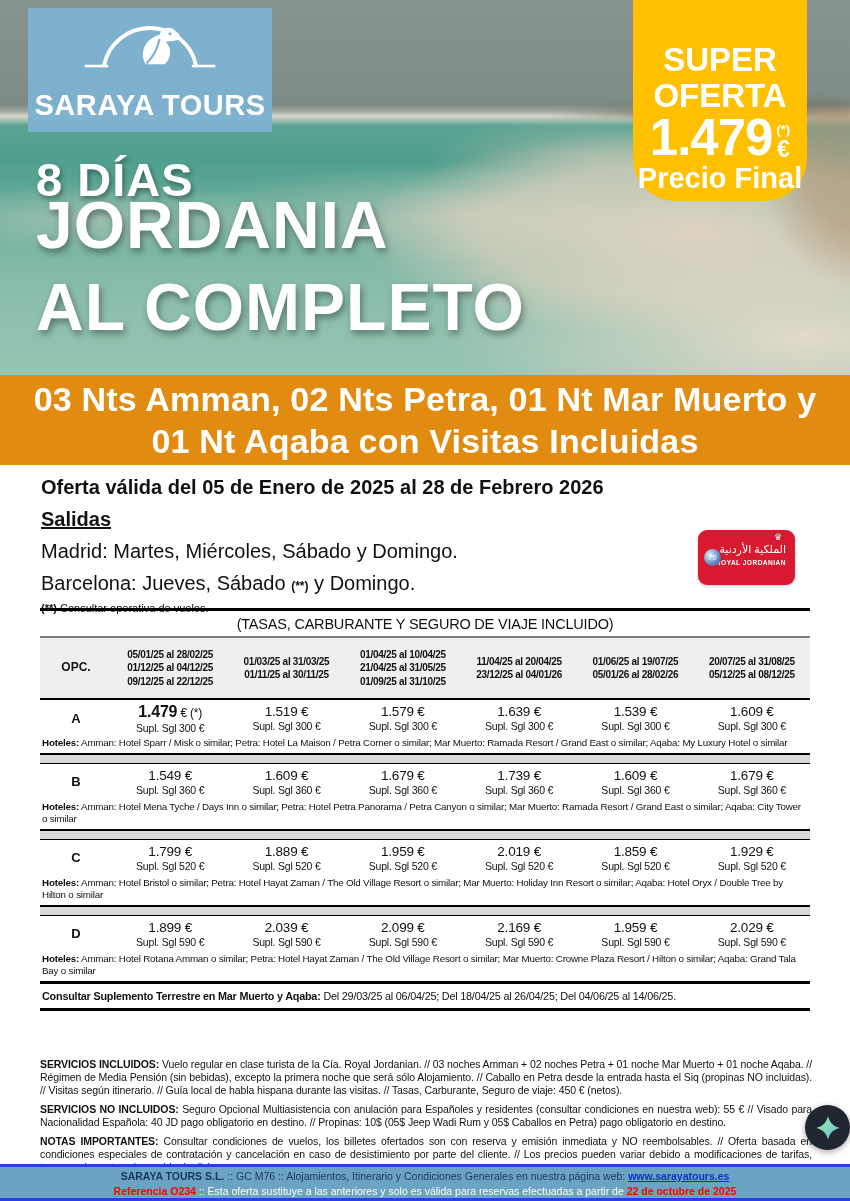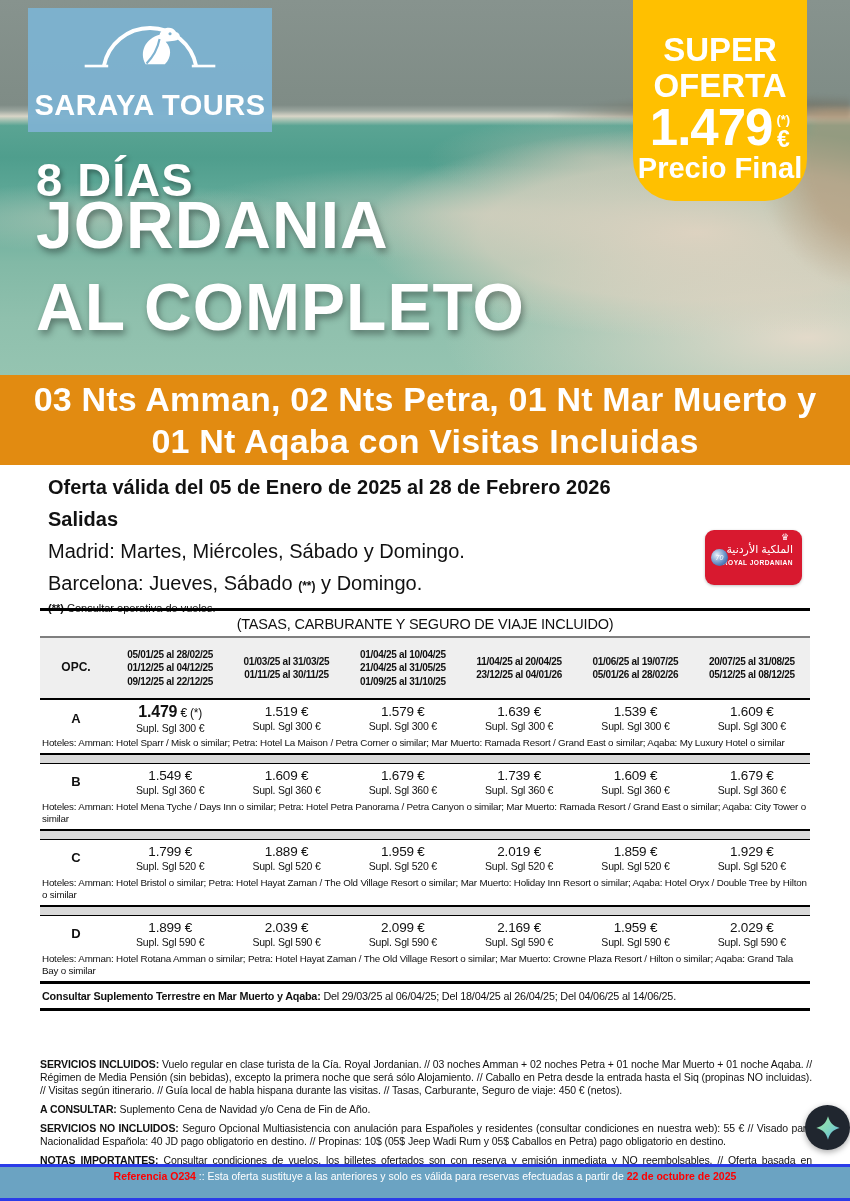"SUPER" .b-super { margin-top: 32px -> 42px }
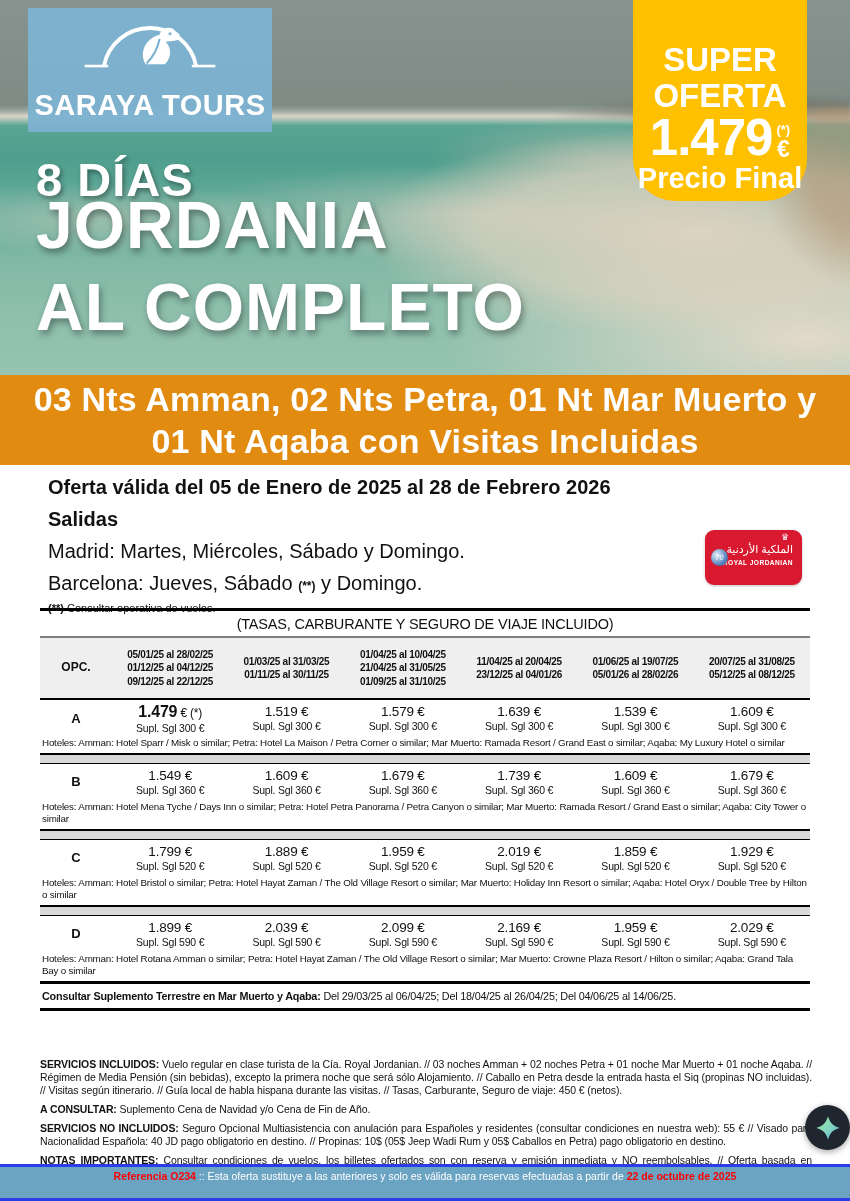"Oferta válida del 05 de" .intro { left: 48px -> 41px }
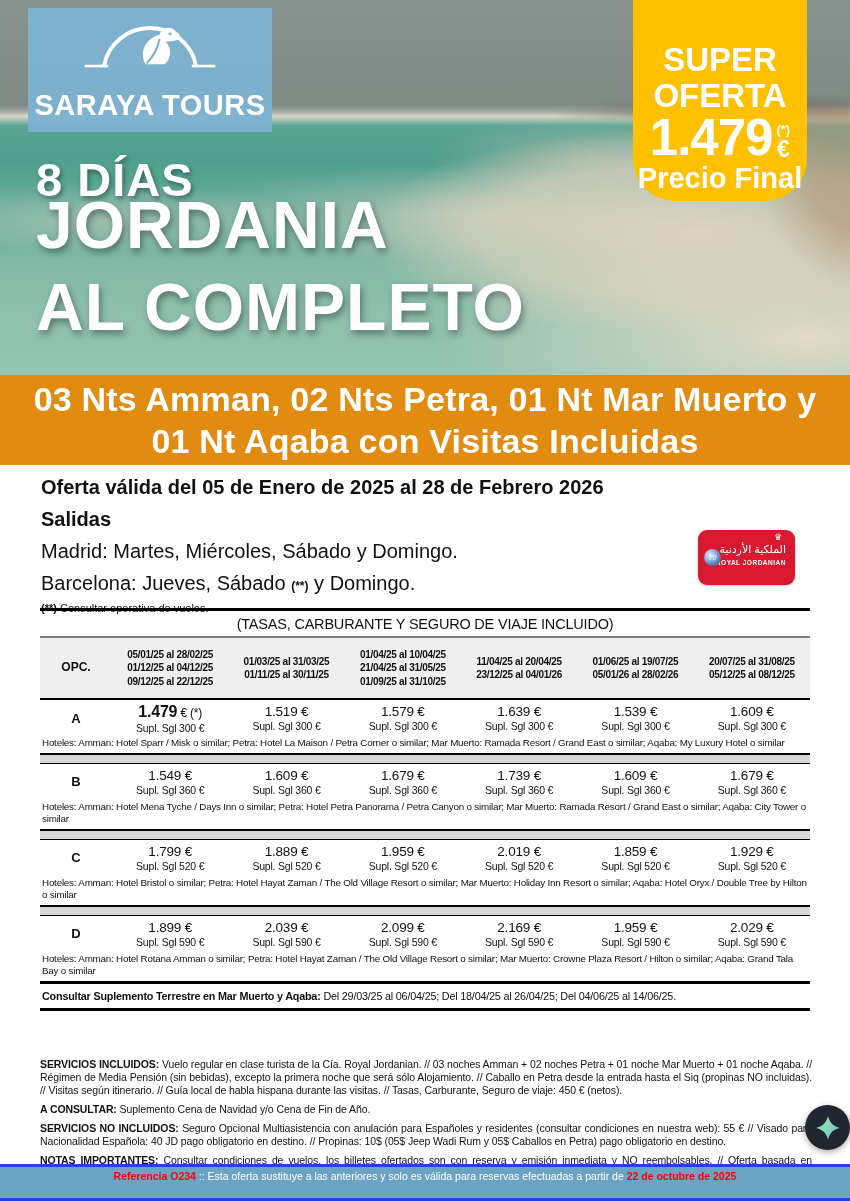"Salidas" .salidas { text-decoration: none -> underline }
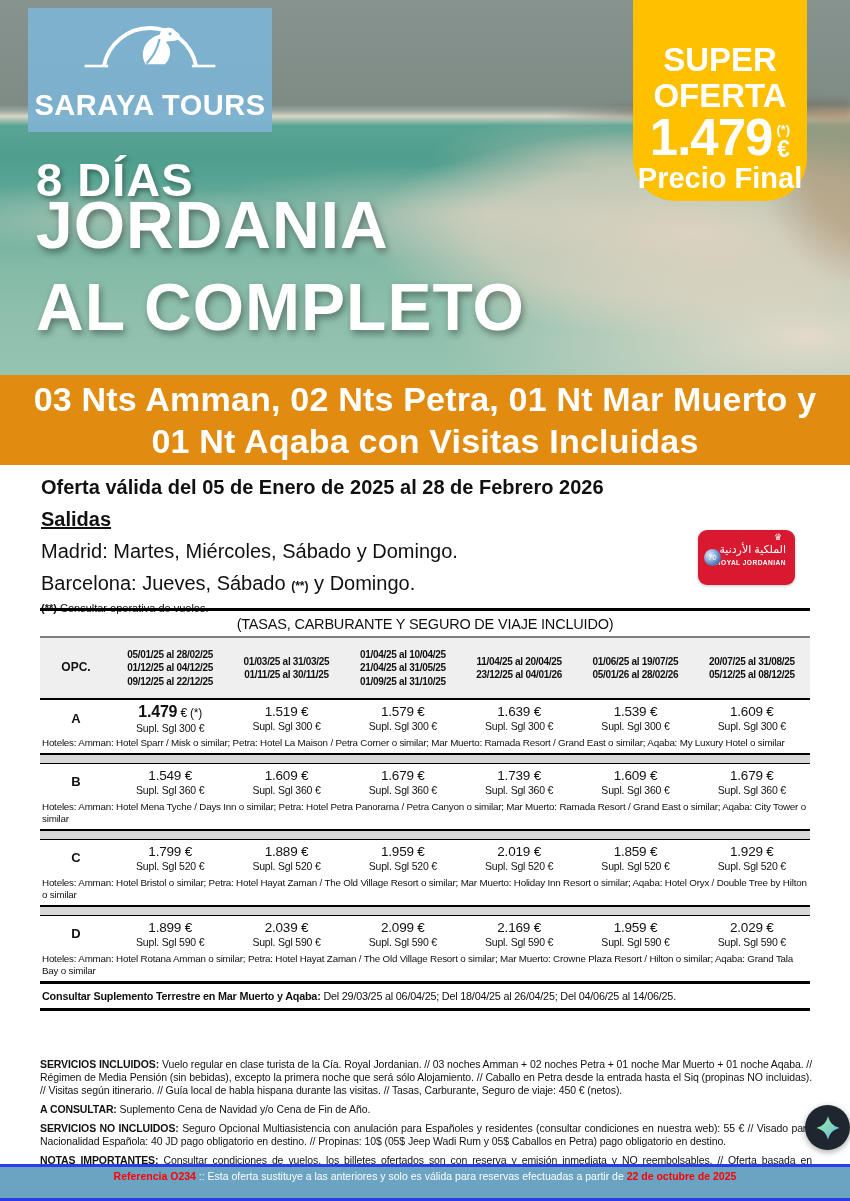"Hoteles:" .h-label { font-weight: normal -> bold }
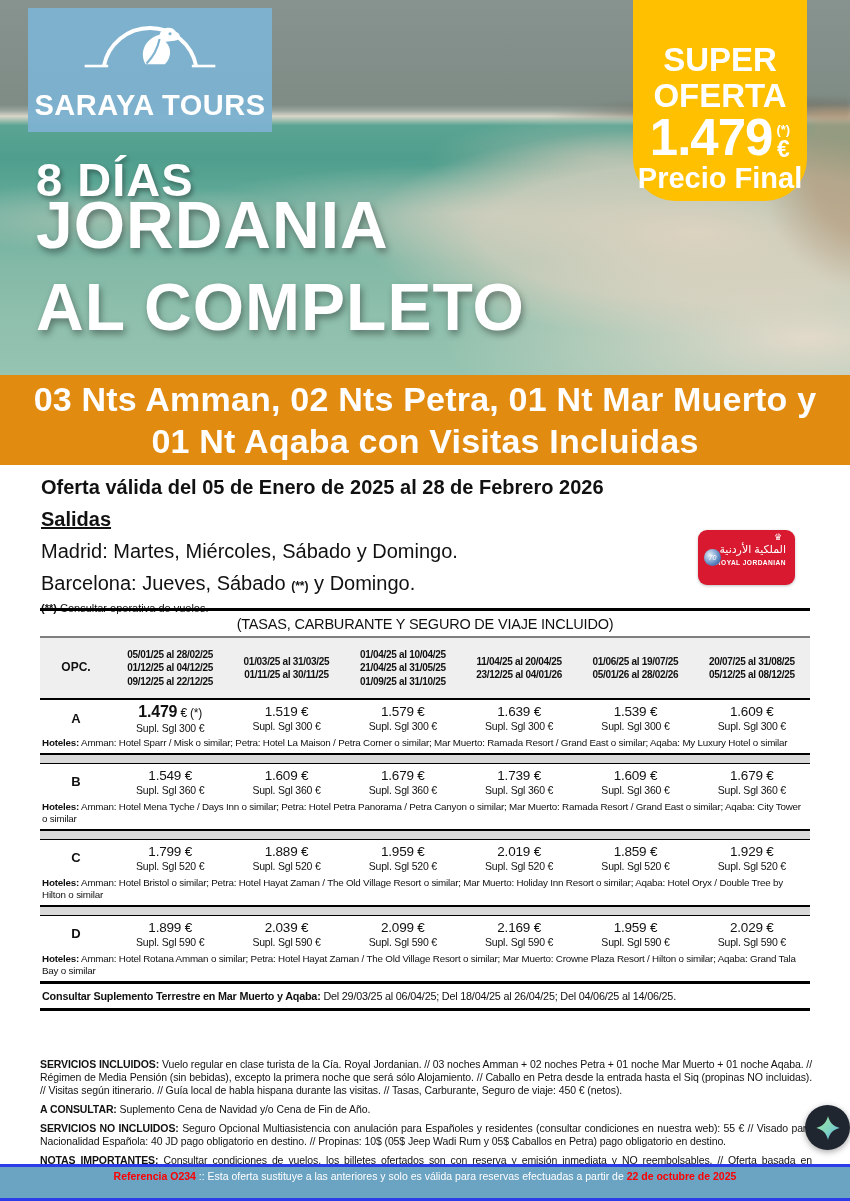"A CONSULTAR: Suplemento Cena de" div.para { html: <div> <span>A CONSULTAR:</span><span> Suplemento Cena de Navidad y/o Cena de Fin de Año.</span> </div> -> none }
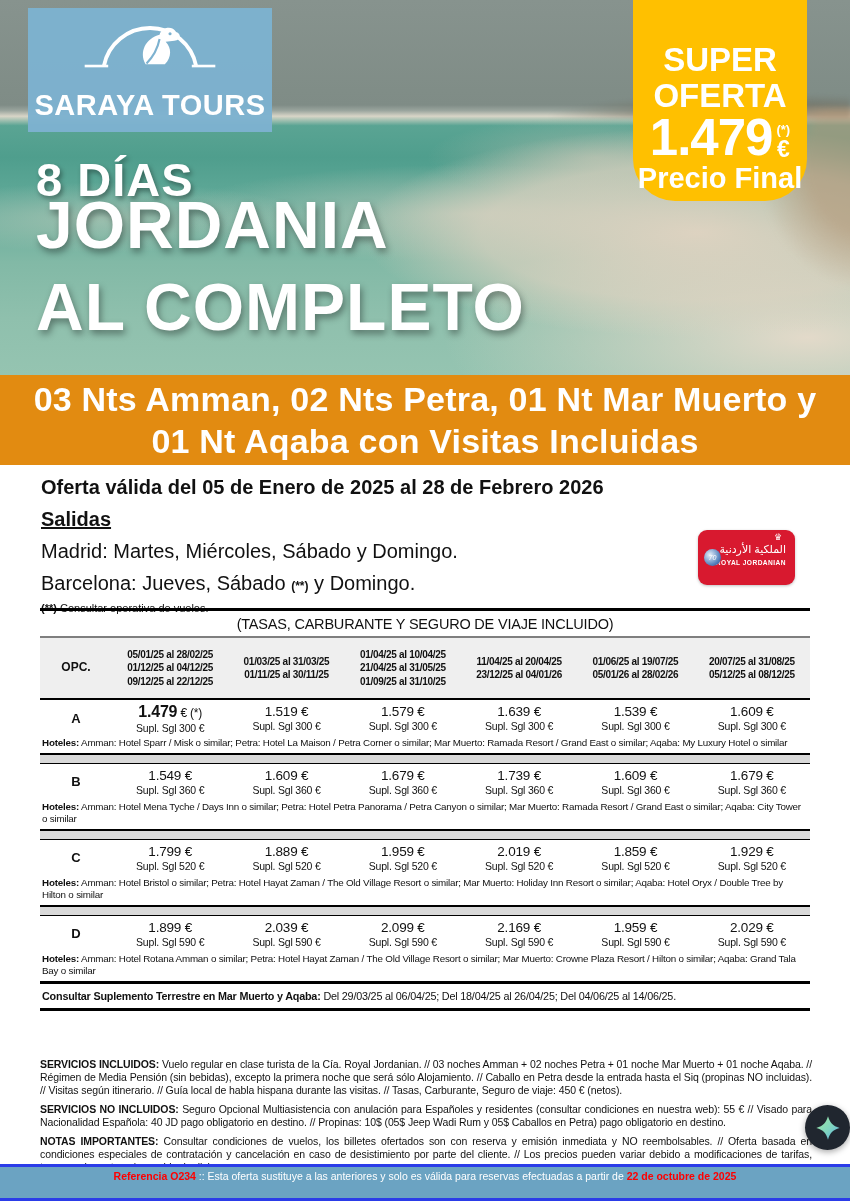"SARAYA TOURS S.L. :: GC" div.f1 { html: none -> <div> <span>SARAYA TOURS S.L.</span><span> :: GC M76 :: Alojamientos, Itinerario y Condiciones Generales en nuestra página web: </span><span>www.sarayatours.es</span> </div> }
